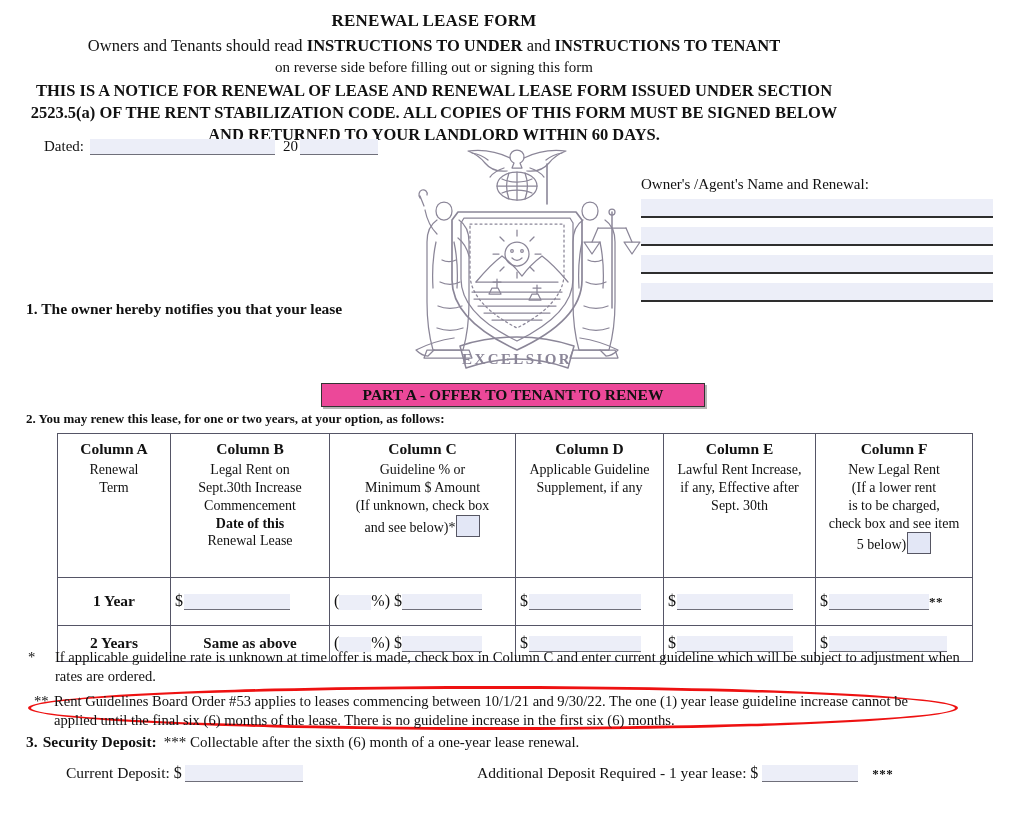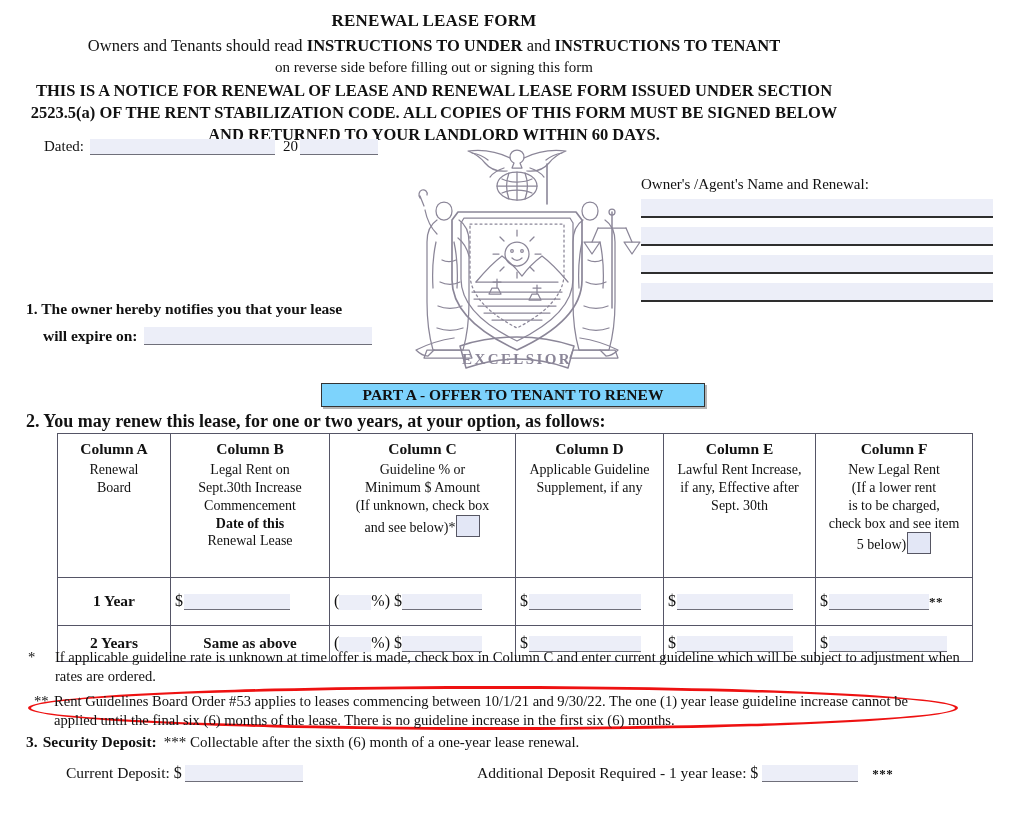"will expire on:" div.l2 { html: <div><span>will expire on:</span><span></span></div> -> none }
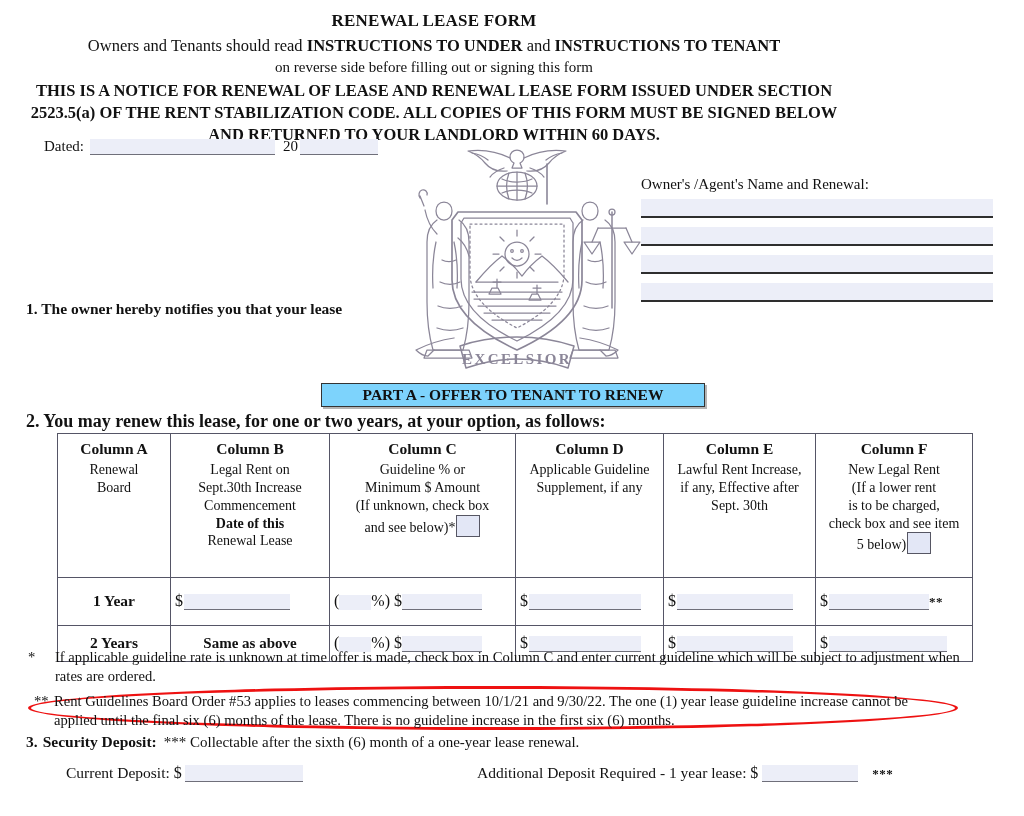"PART A - OFFER TO" .partA { background: #7dd3fc -> #ec4899 }
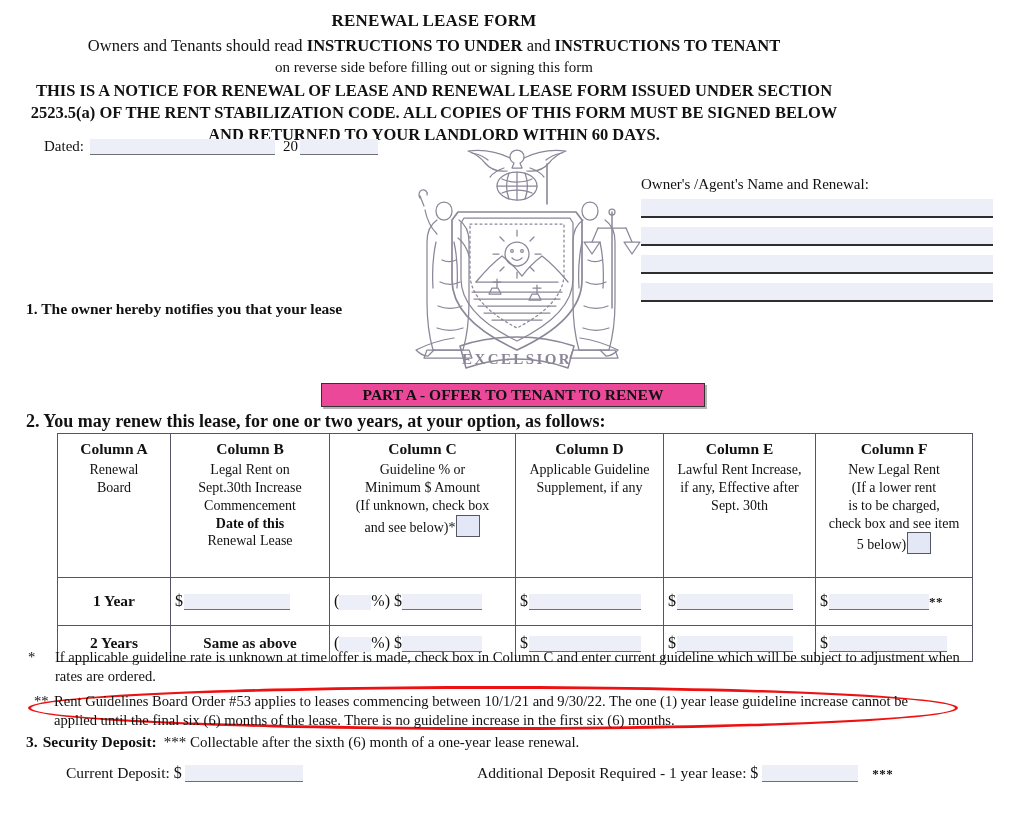"2. You may renew this" .item2 { font-size: 18px -> 13px }
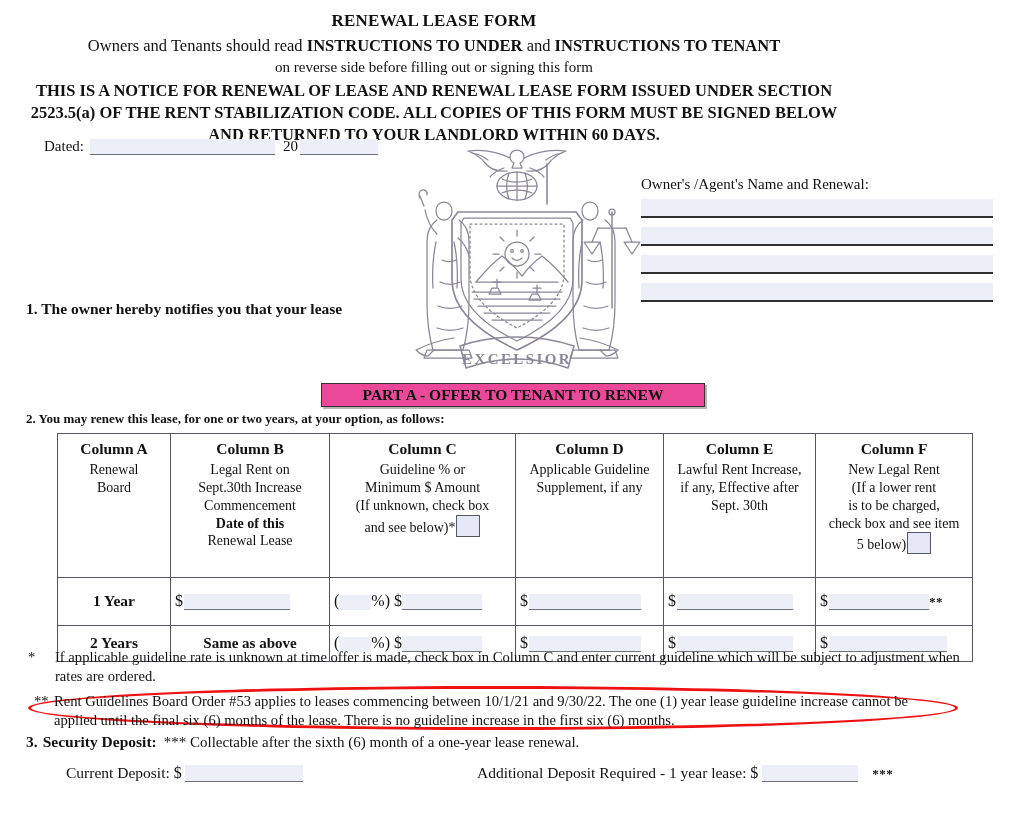"Board" span.sub { text: Board -> Term }
